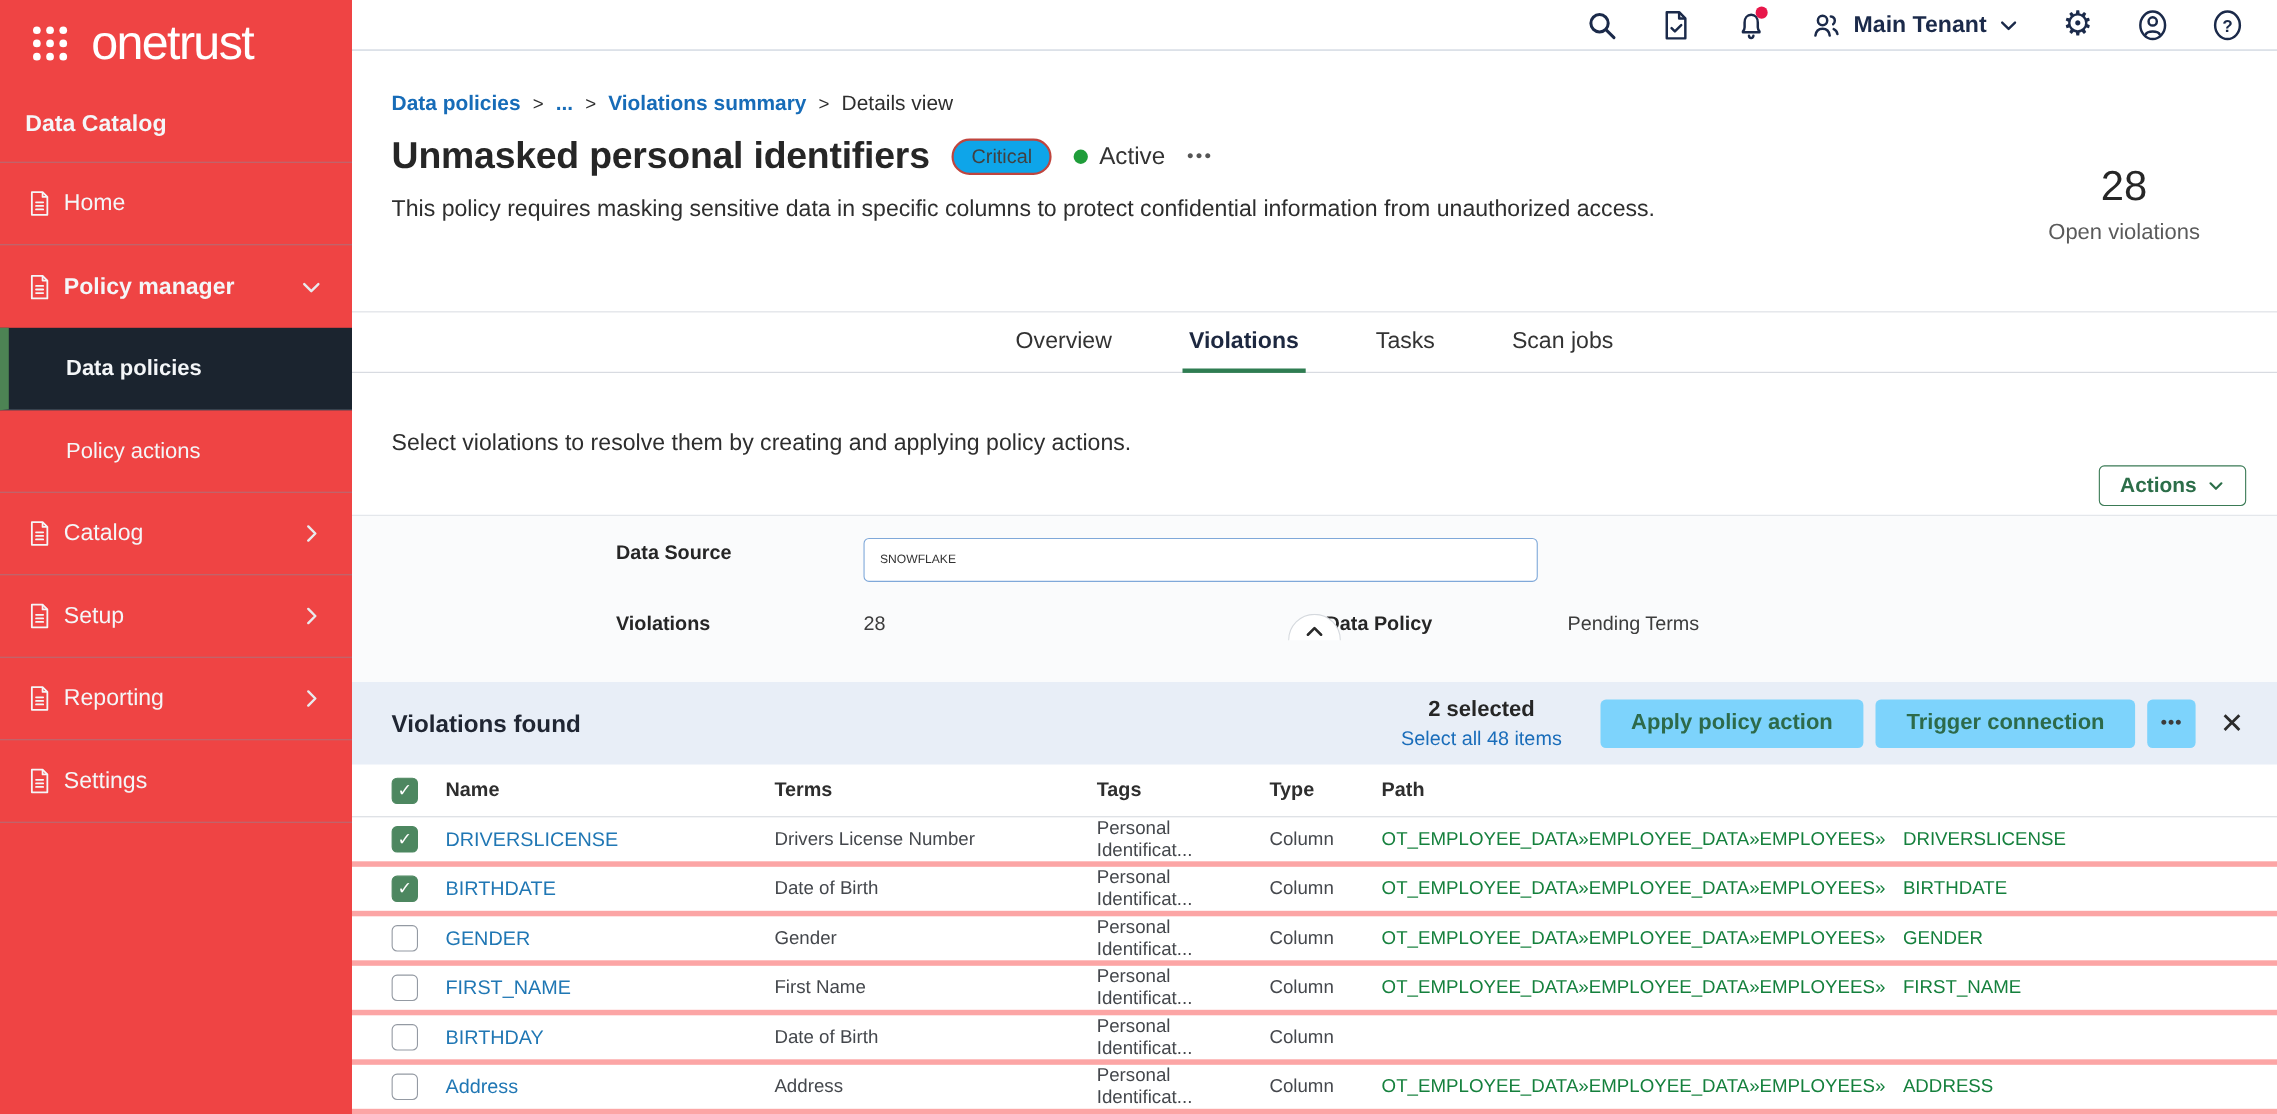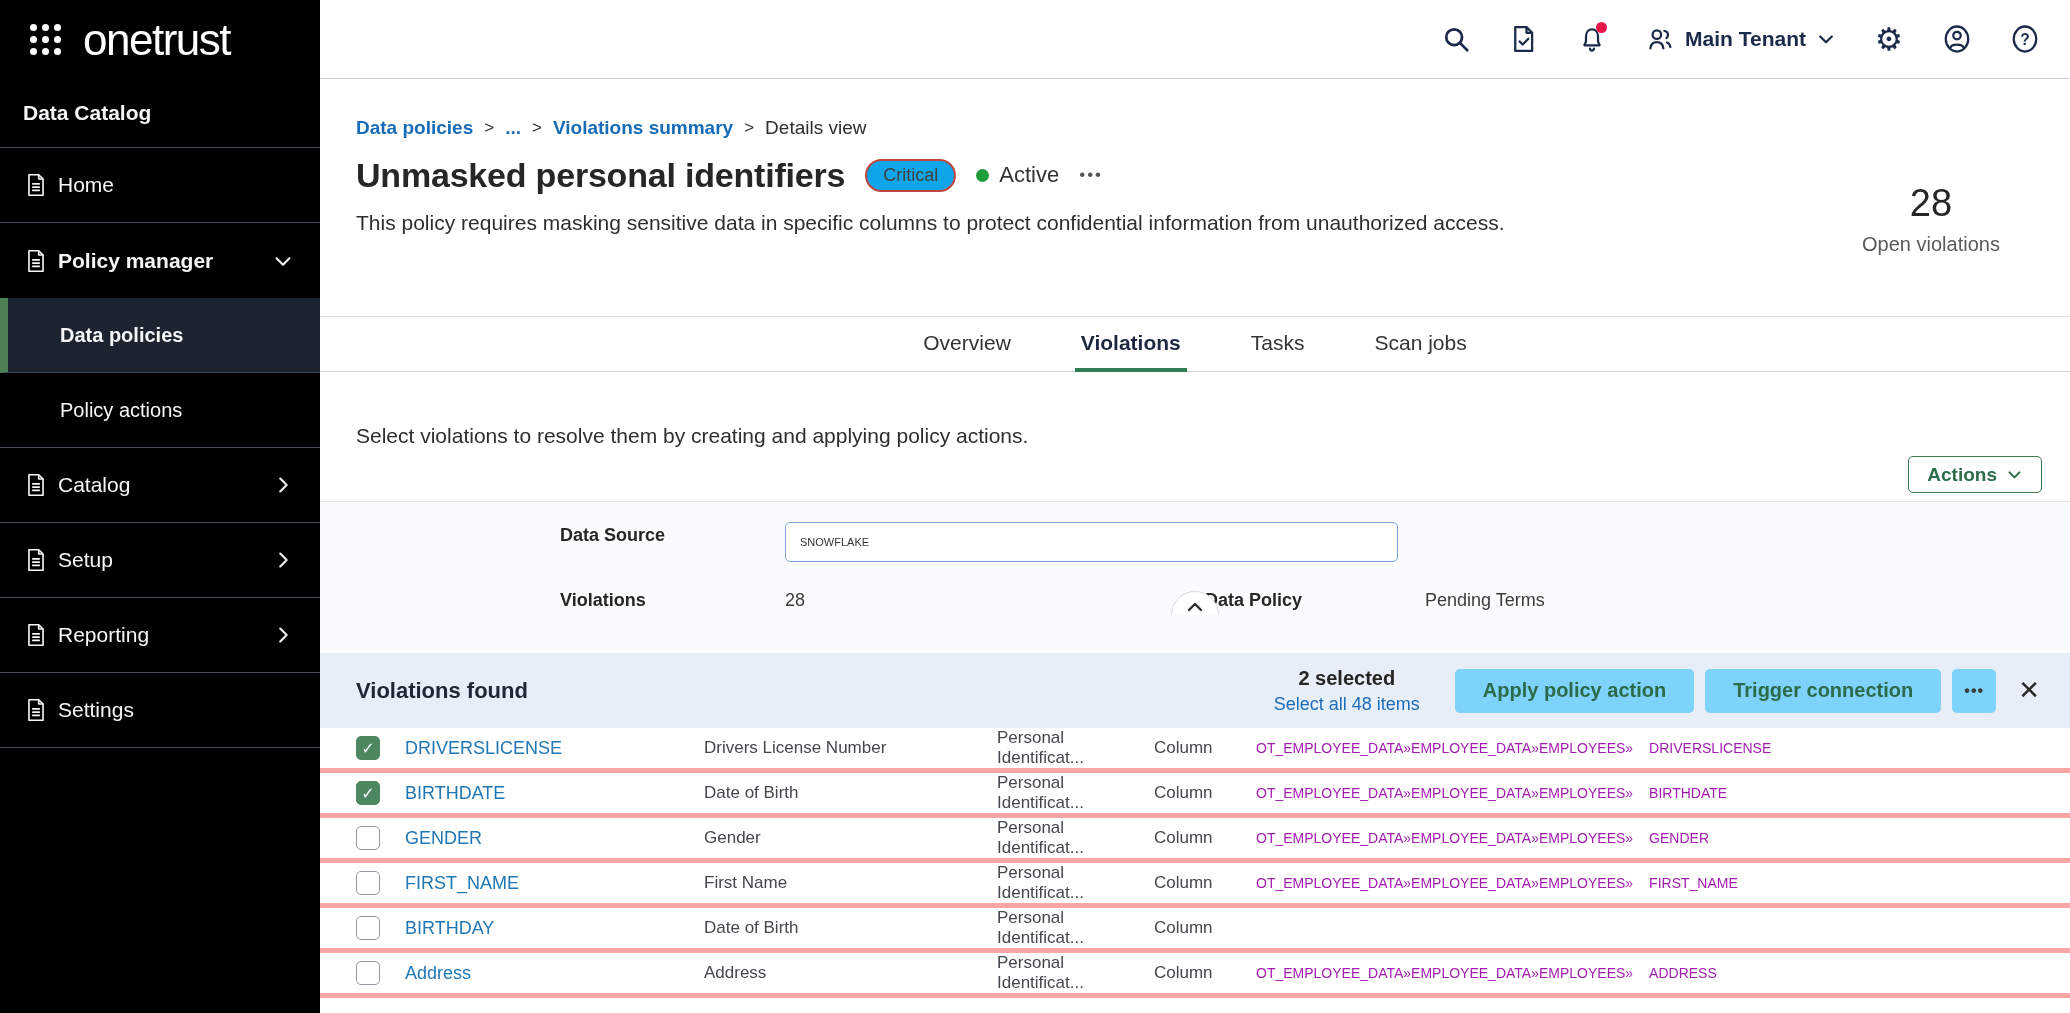"onetrust" .sidebar { background: #000000 -> #ef4444 }
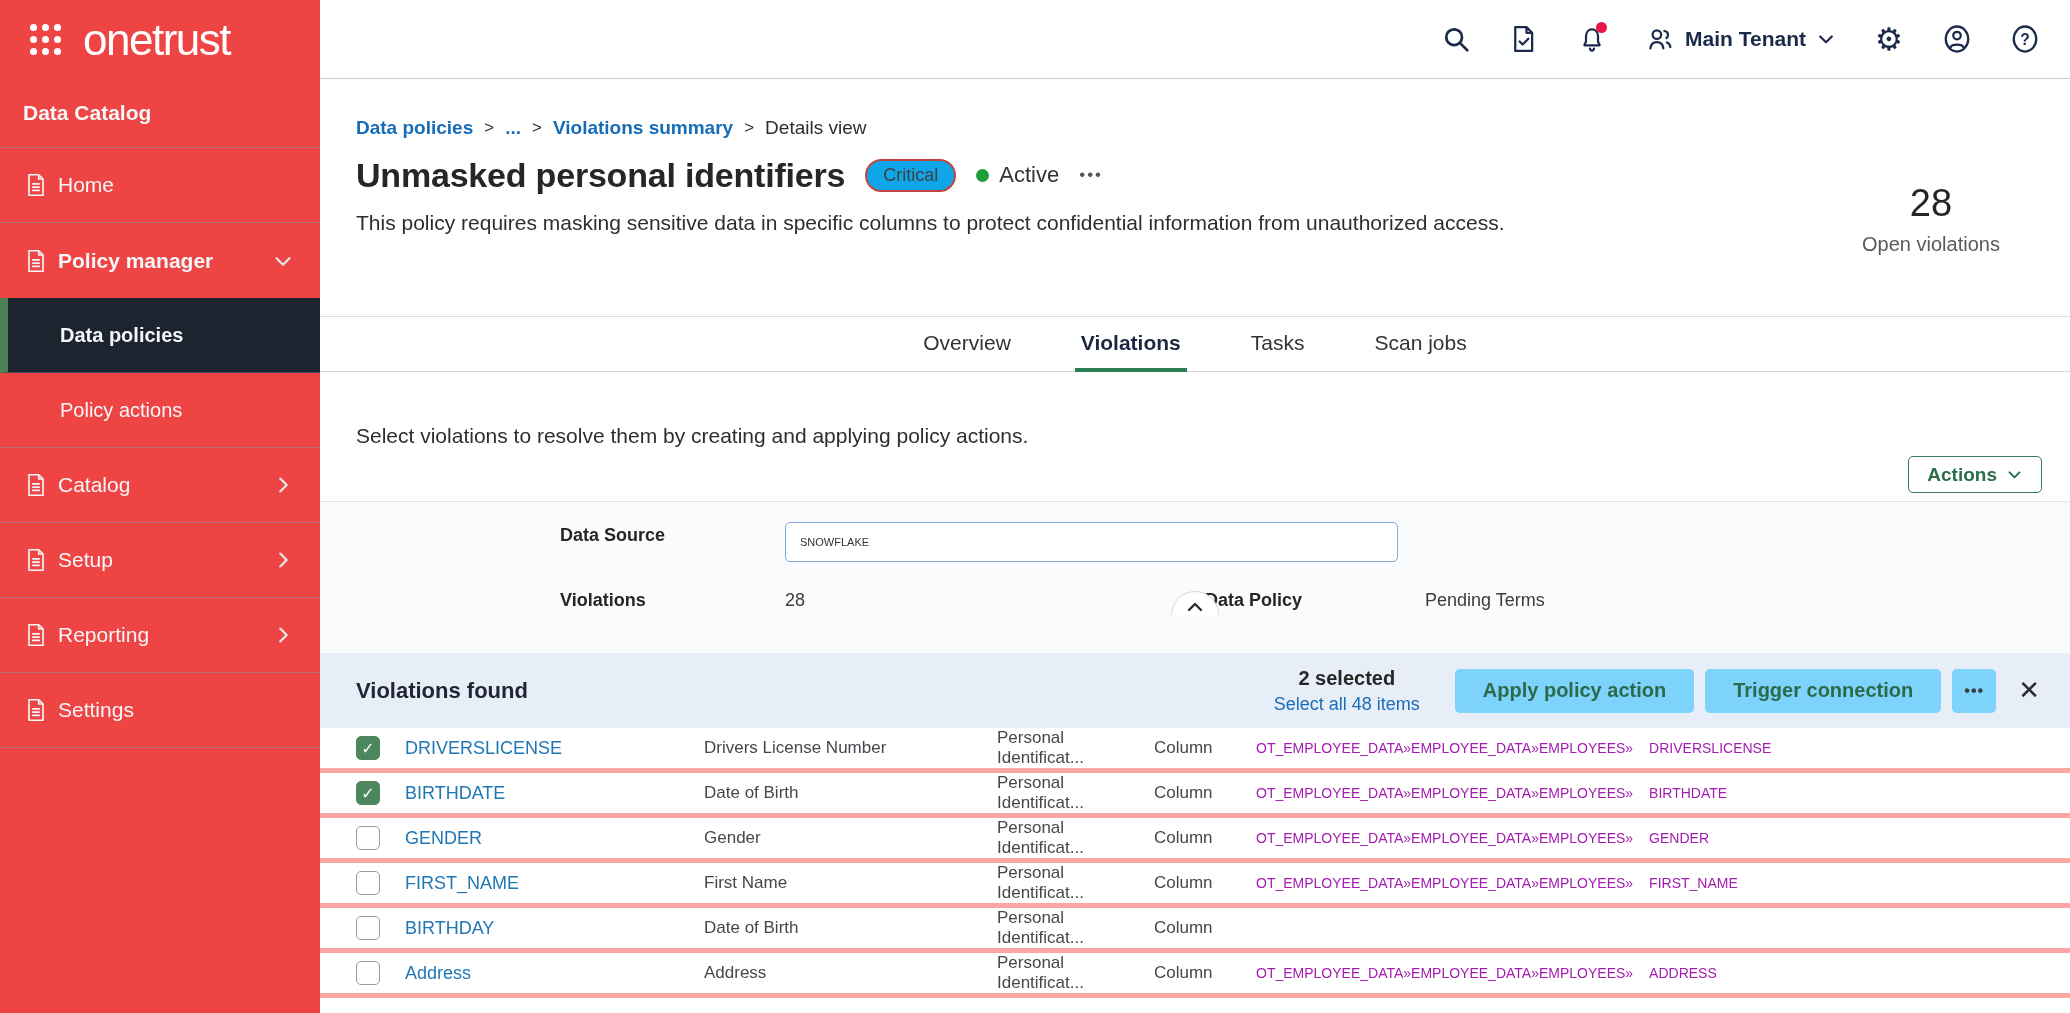"Name" div.tbl-row { html: none -> <div> <span></span> <span>Name</span> <span>Terms</span> <span>Tags</span> <span>Type</span> <span>Path</span> </div> }
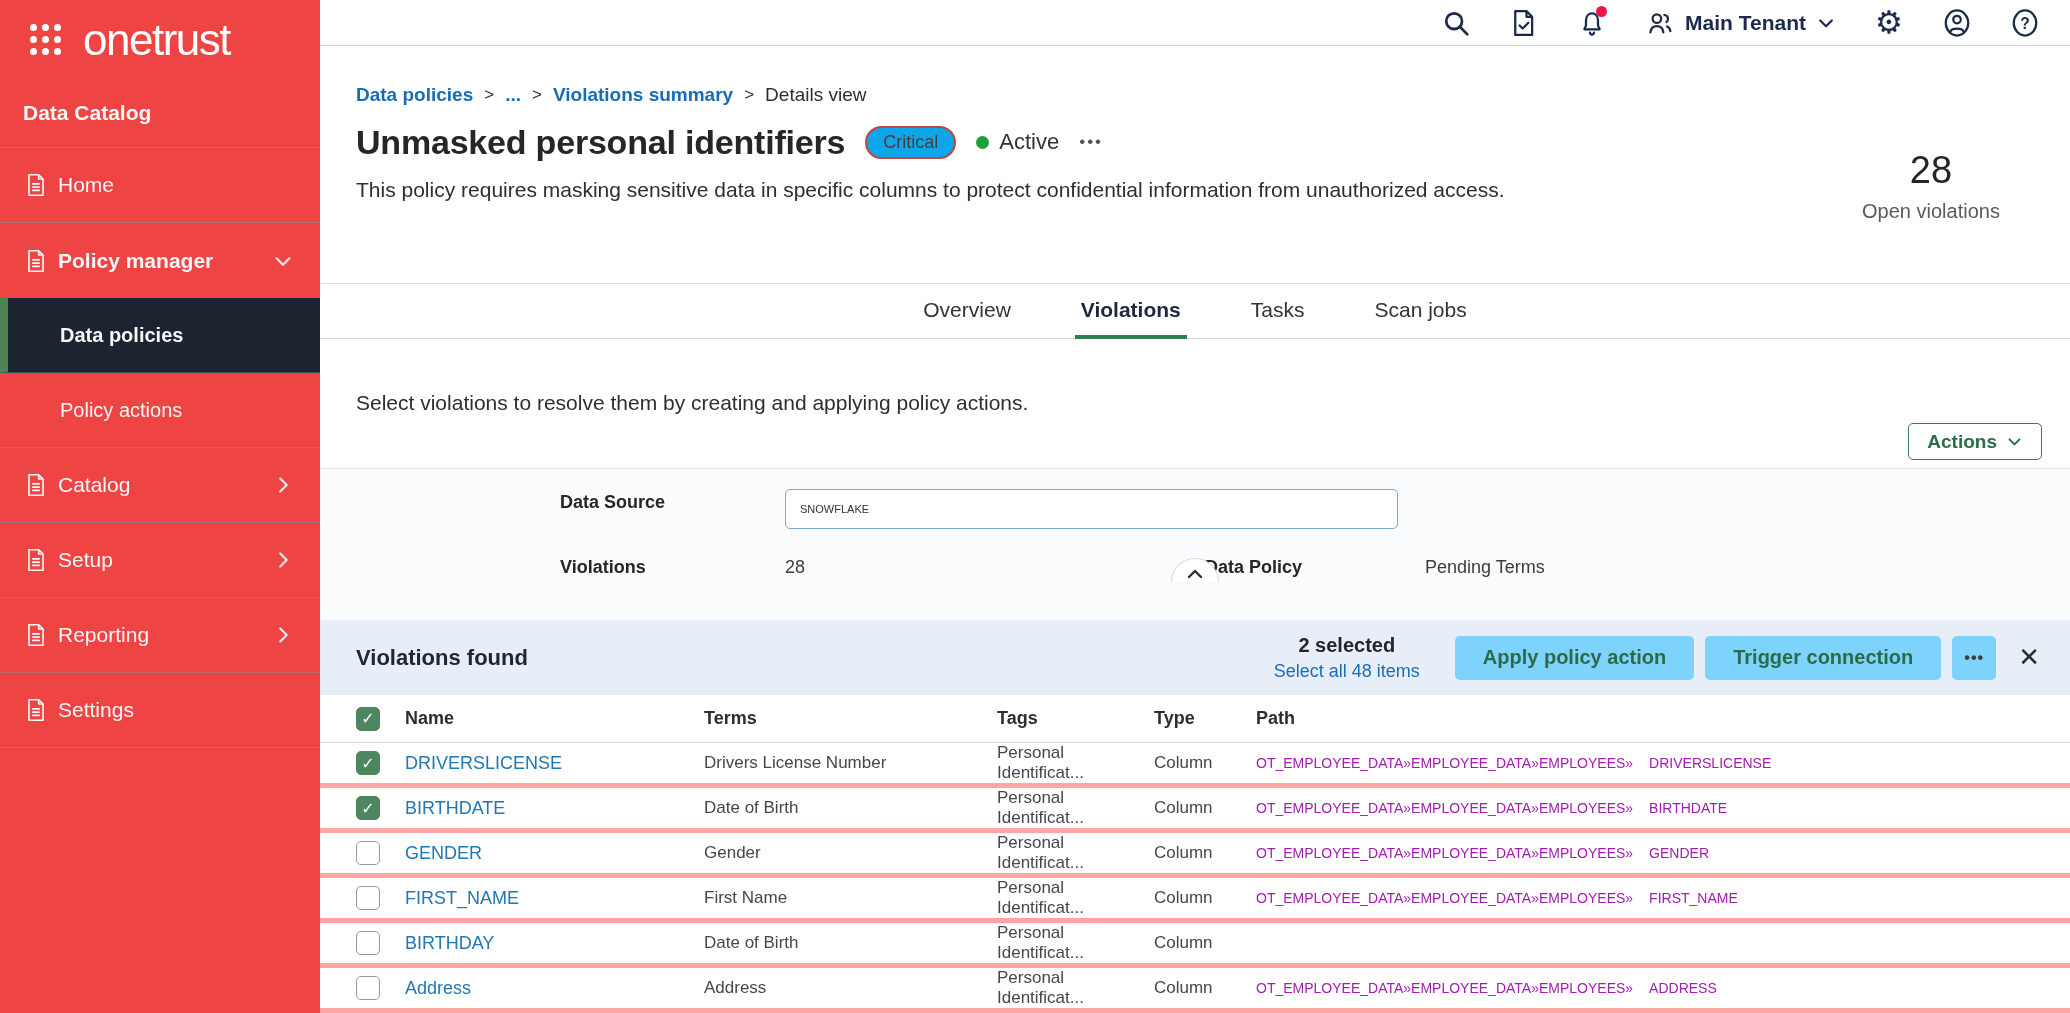"OT_EMPLOYEE_DATA»EMPLOYEE_DATA»EMPLOYEES" .cell-path { color: #a21caf -> #15803d; font-size: 14px -> 17px }
